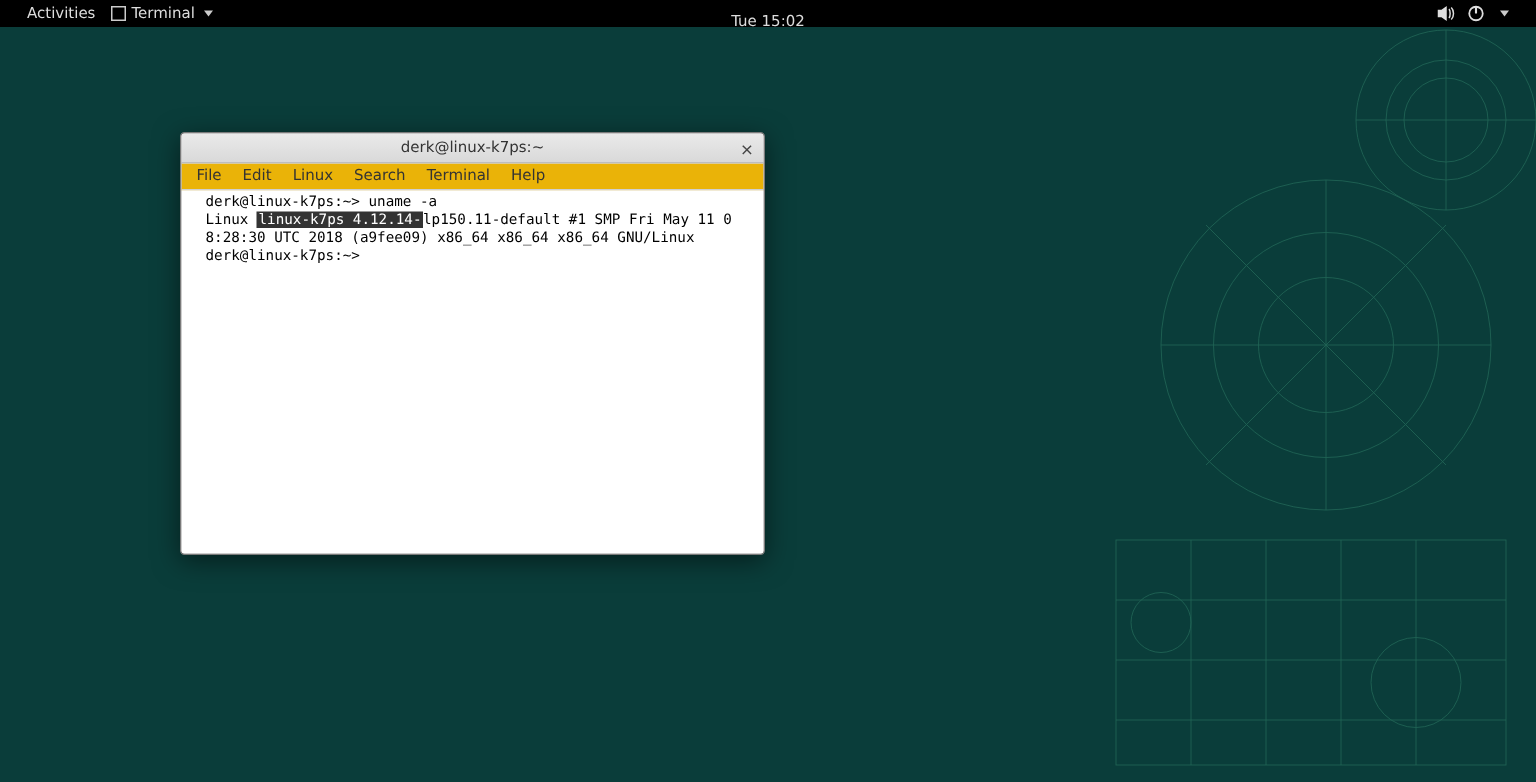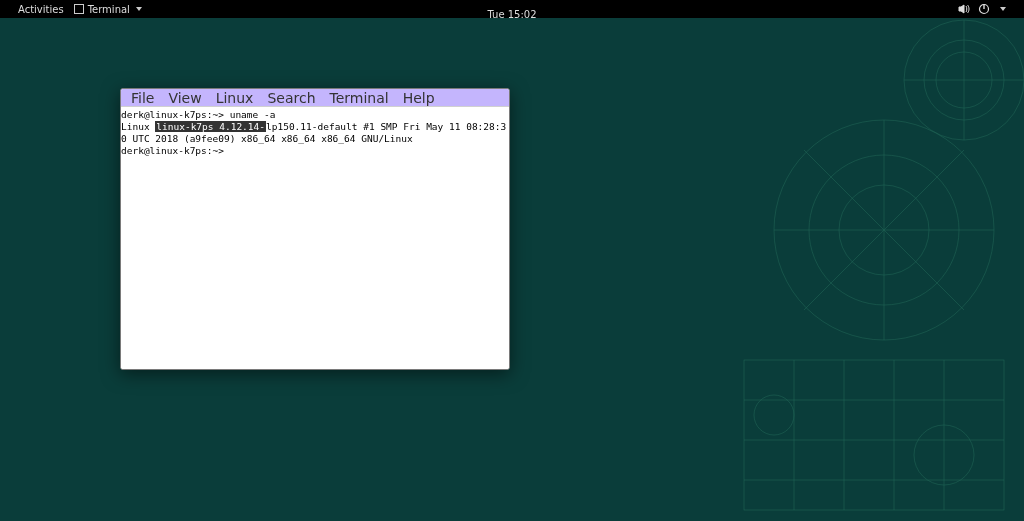"derk@linux-k7ps:~" div.titlebar { html: none -> <div> <span>derk@linux-k7ps:~</span> <span> <span>×</span> </span> </div> }
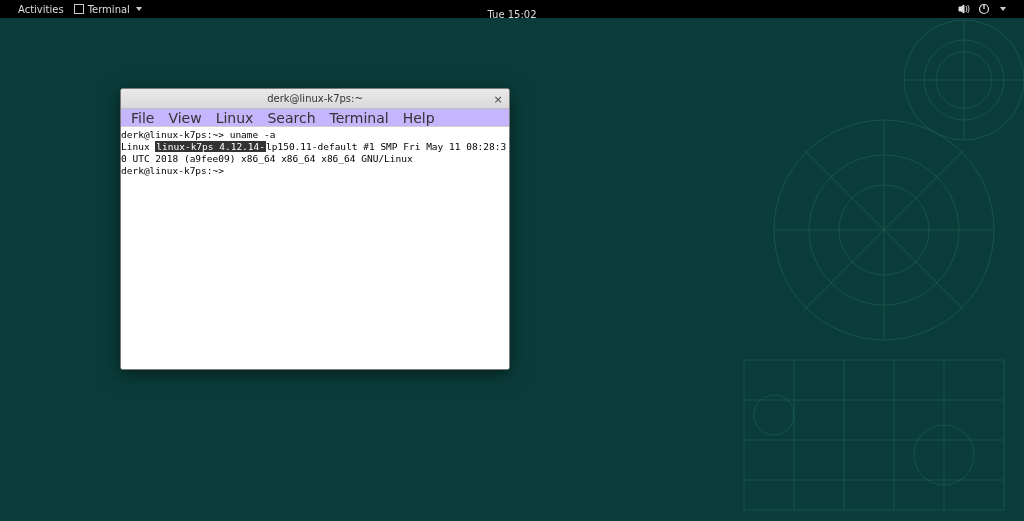"File" .menubar { background: #c4b5fd -> #eab308; font-size: 14px -> 10px }
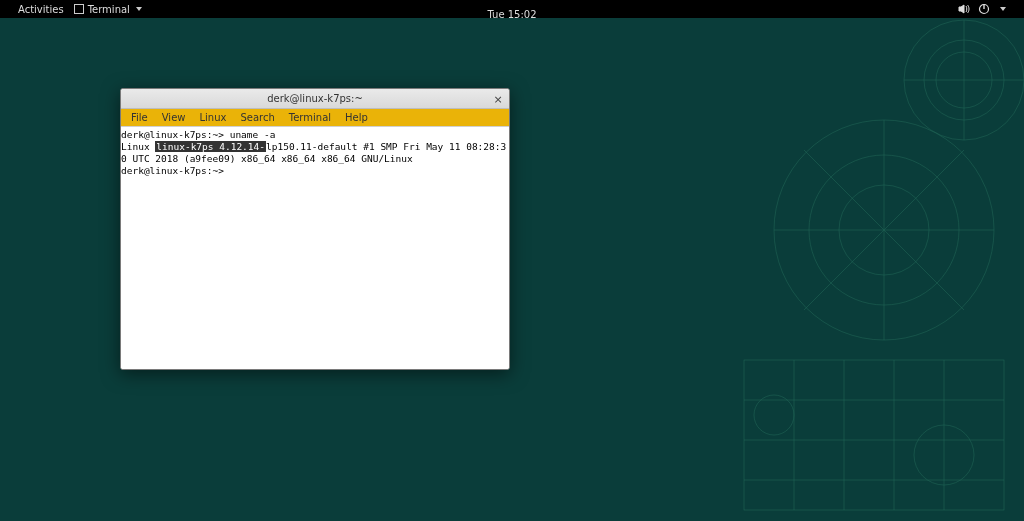"View" span.menu-item { text: View -> Edit }
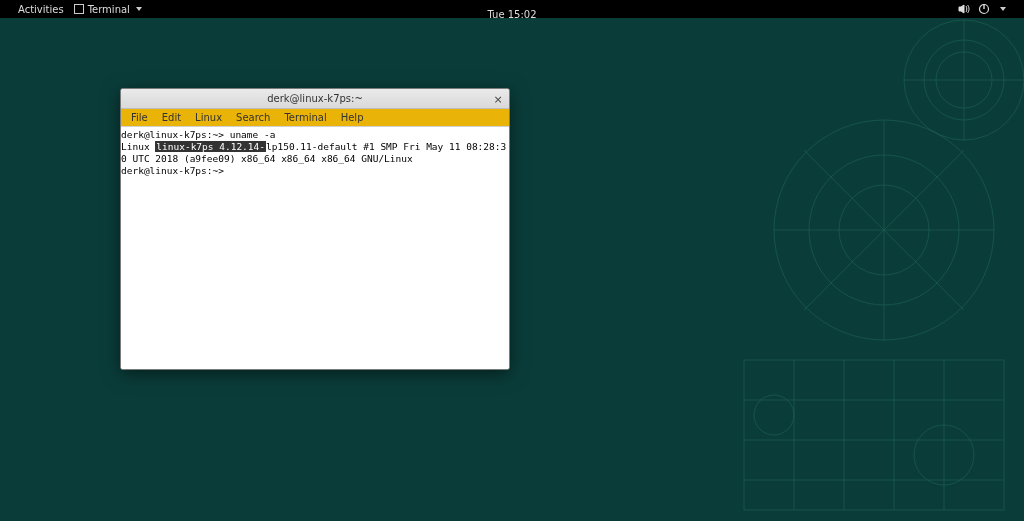"derk@linux-k7ps:~> uname -a Linux" .terminal-body { padding: 2px 0 -> 2px 16px }
